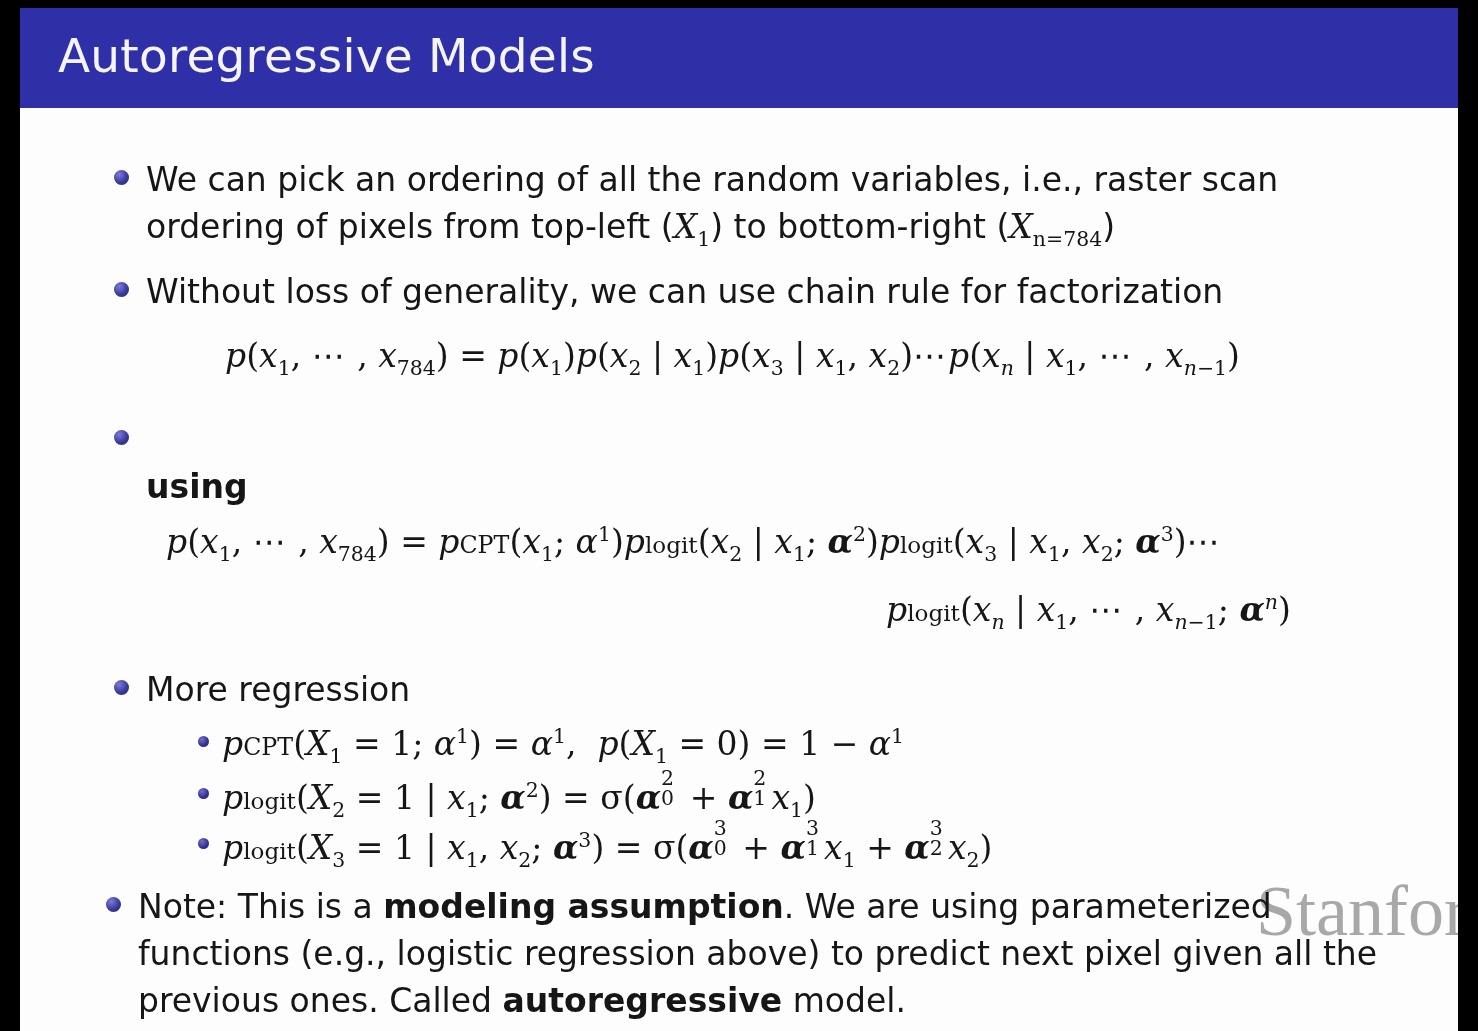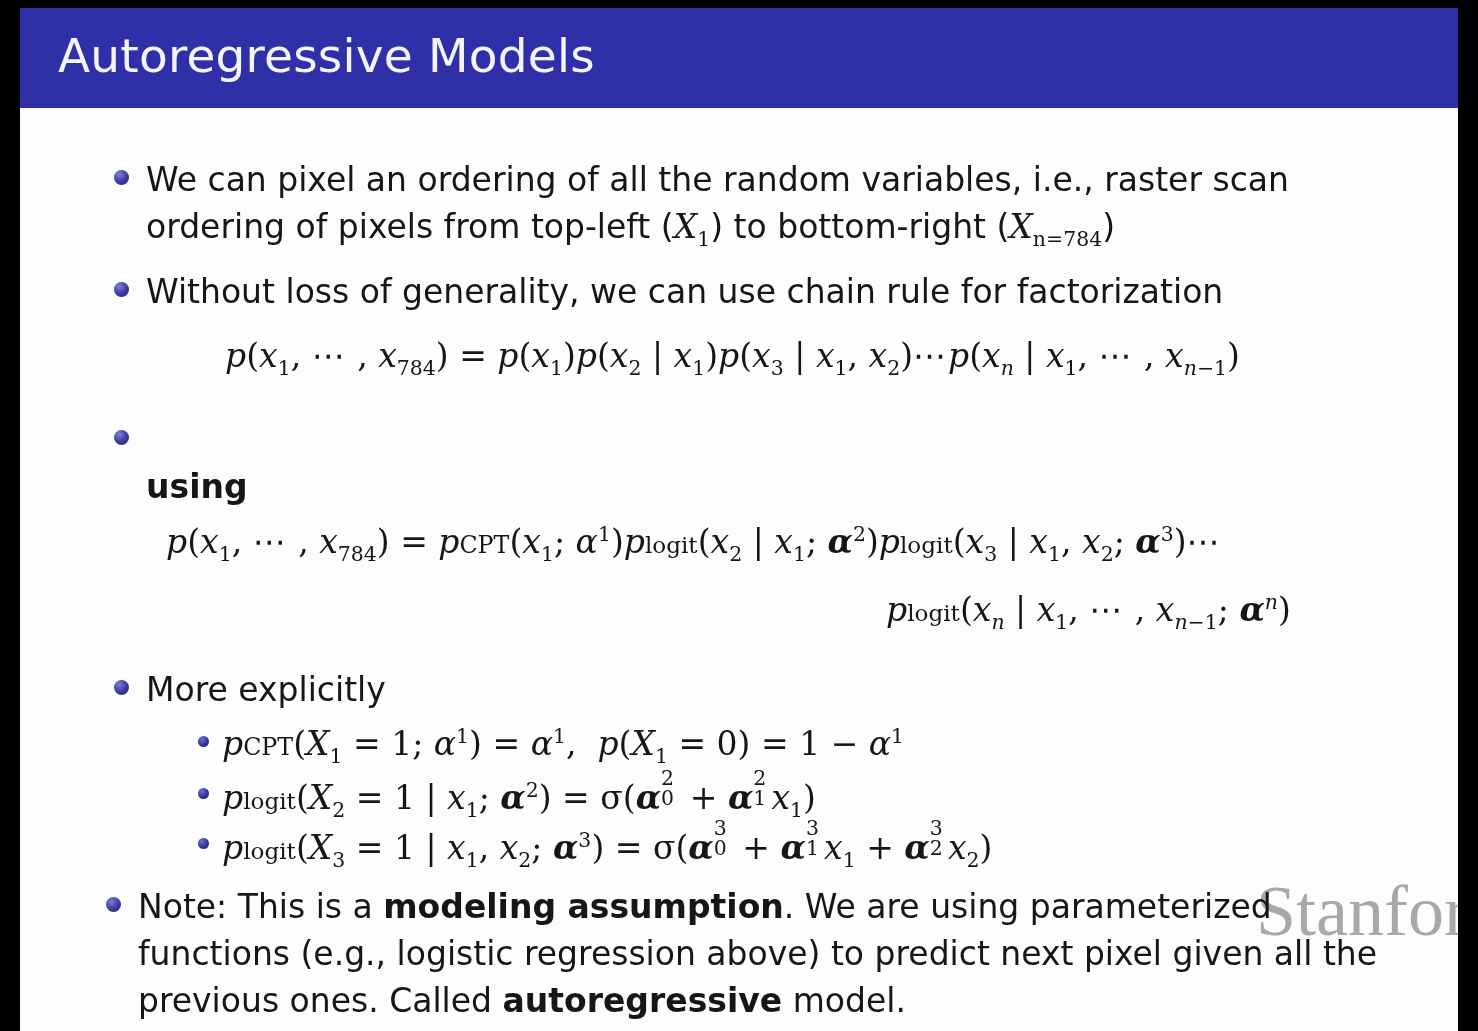"We can pixel an ordering" span { text: pixel -> pick }
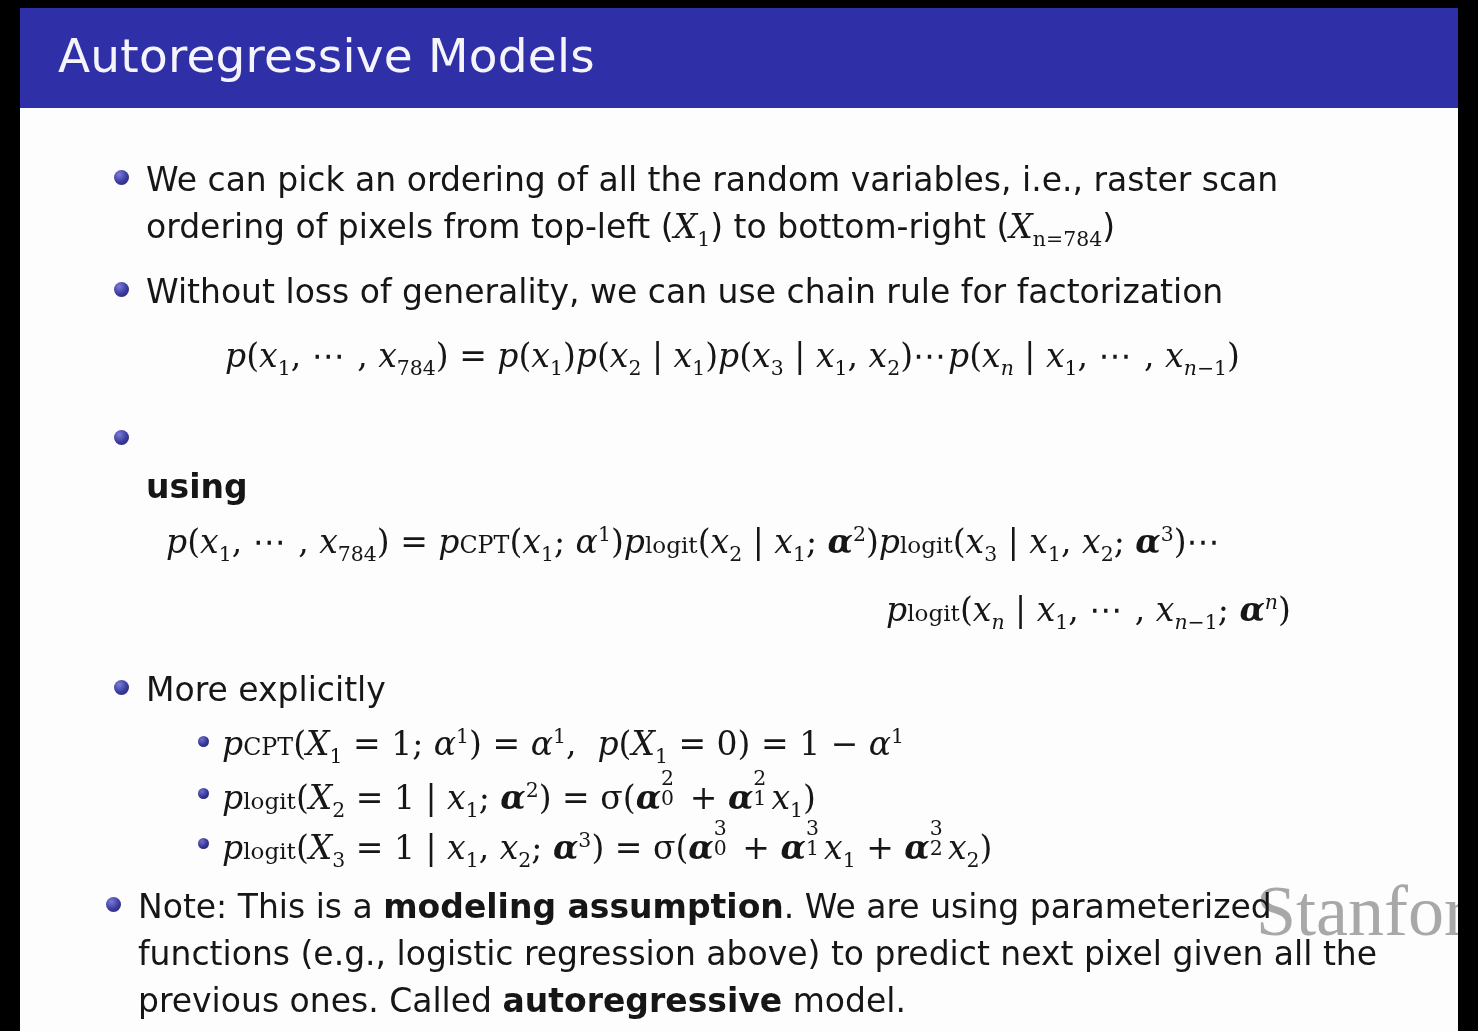"More explicitly" div.bullet-text { text: explicitly -> regression }
